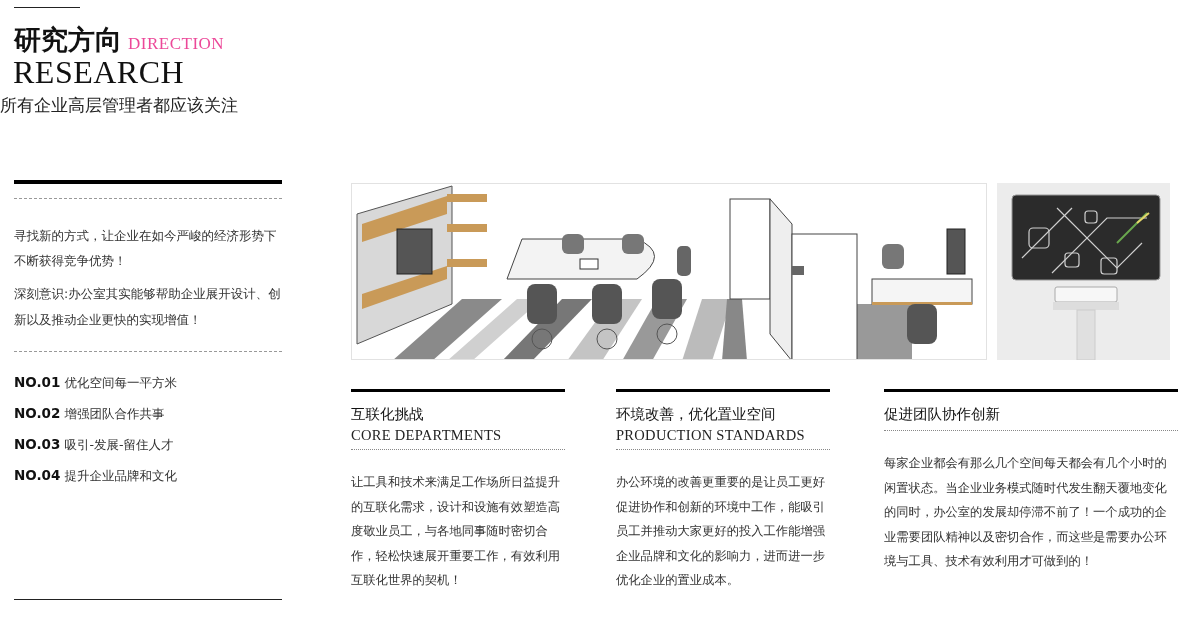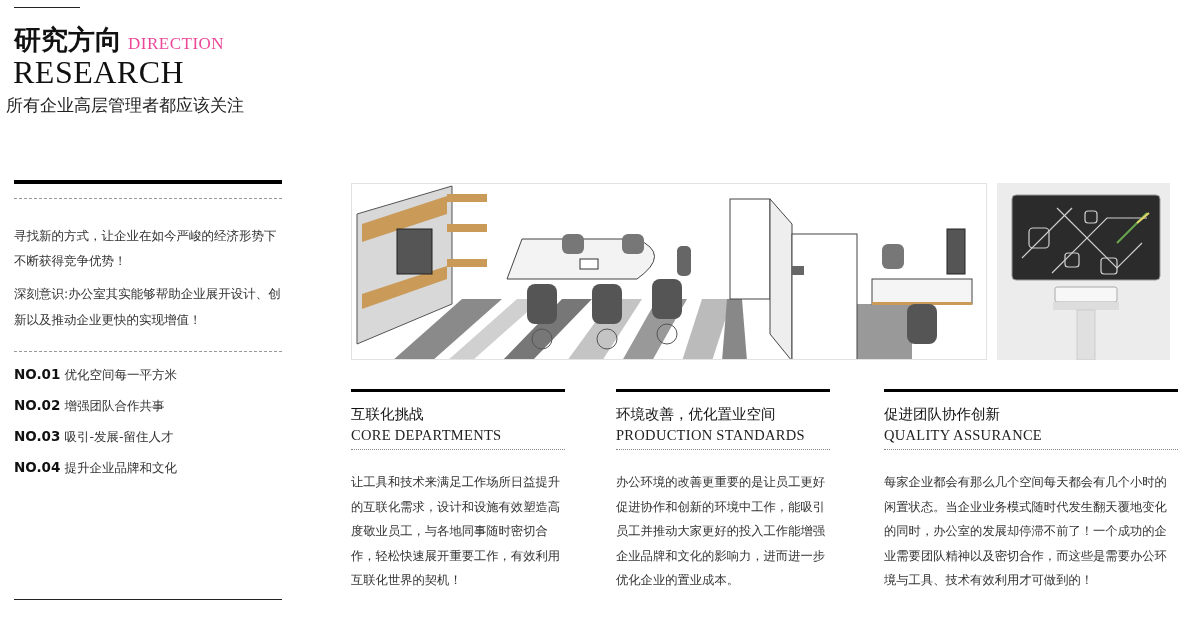"所有企业高层管理者都应该关注" .subtitle { left: 6px -> 0 }
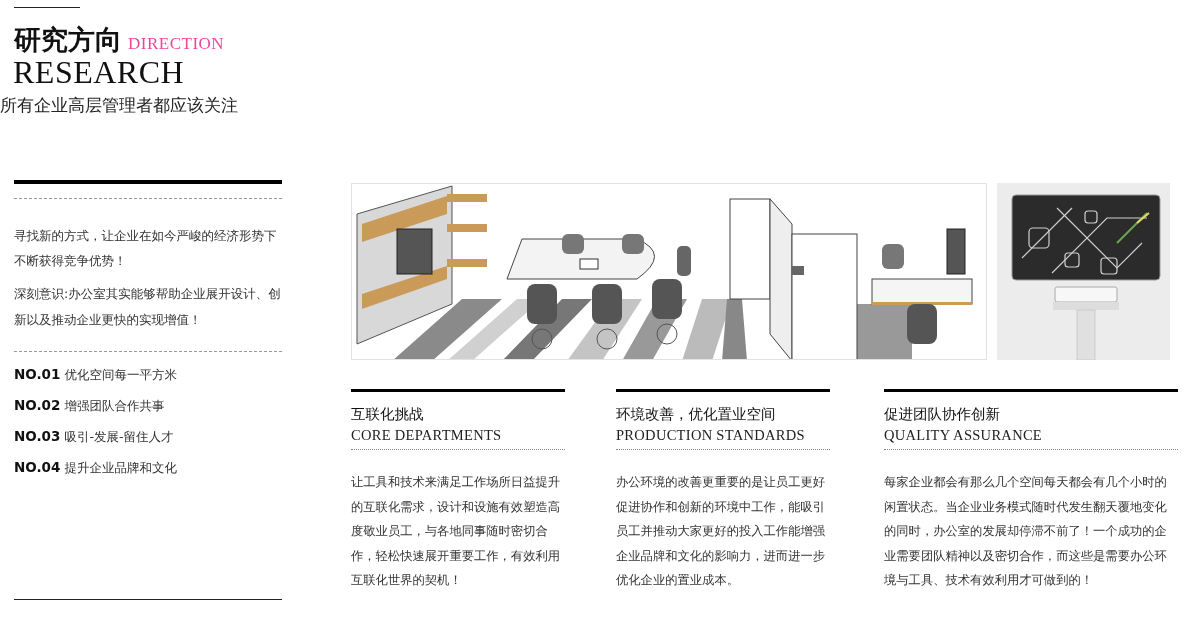"NO.01 优化空间每一平方米" .no-list { margin-top: 14px -> 22px }
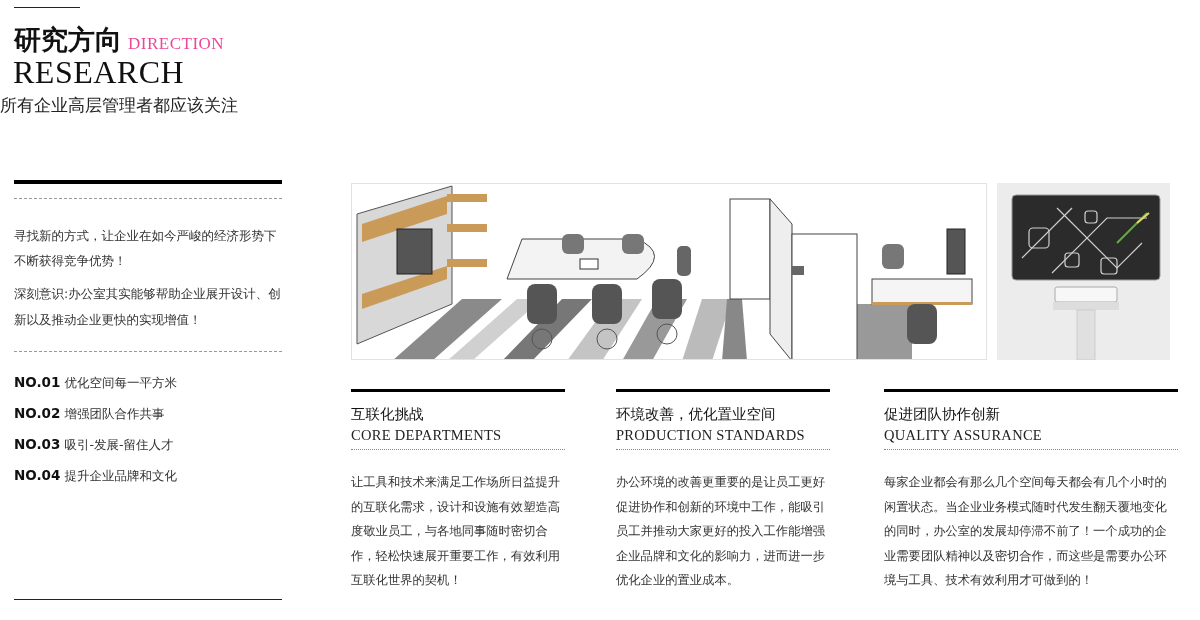"QUALITY ASSURANCE" div.col-en { html: <div>QUALITY ASSURANCE</div> -> none }
